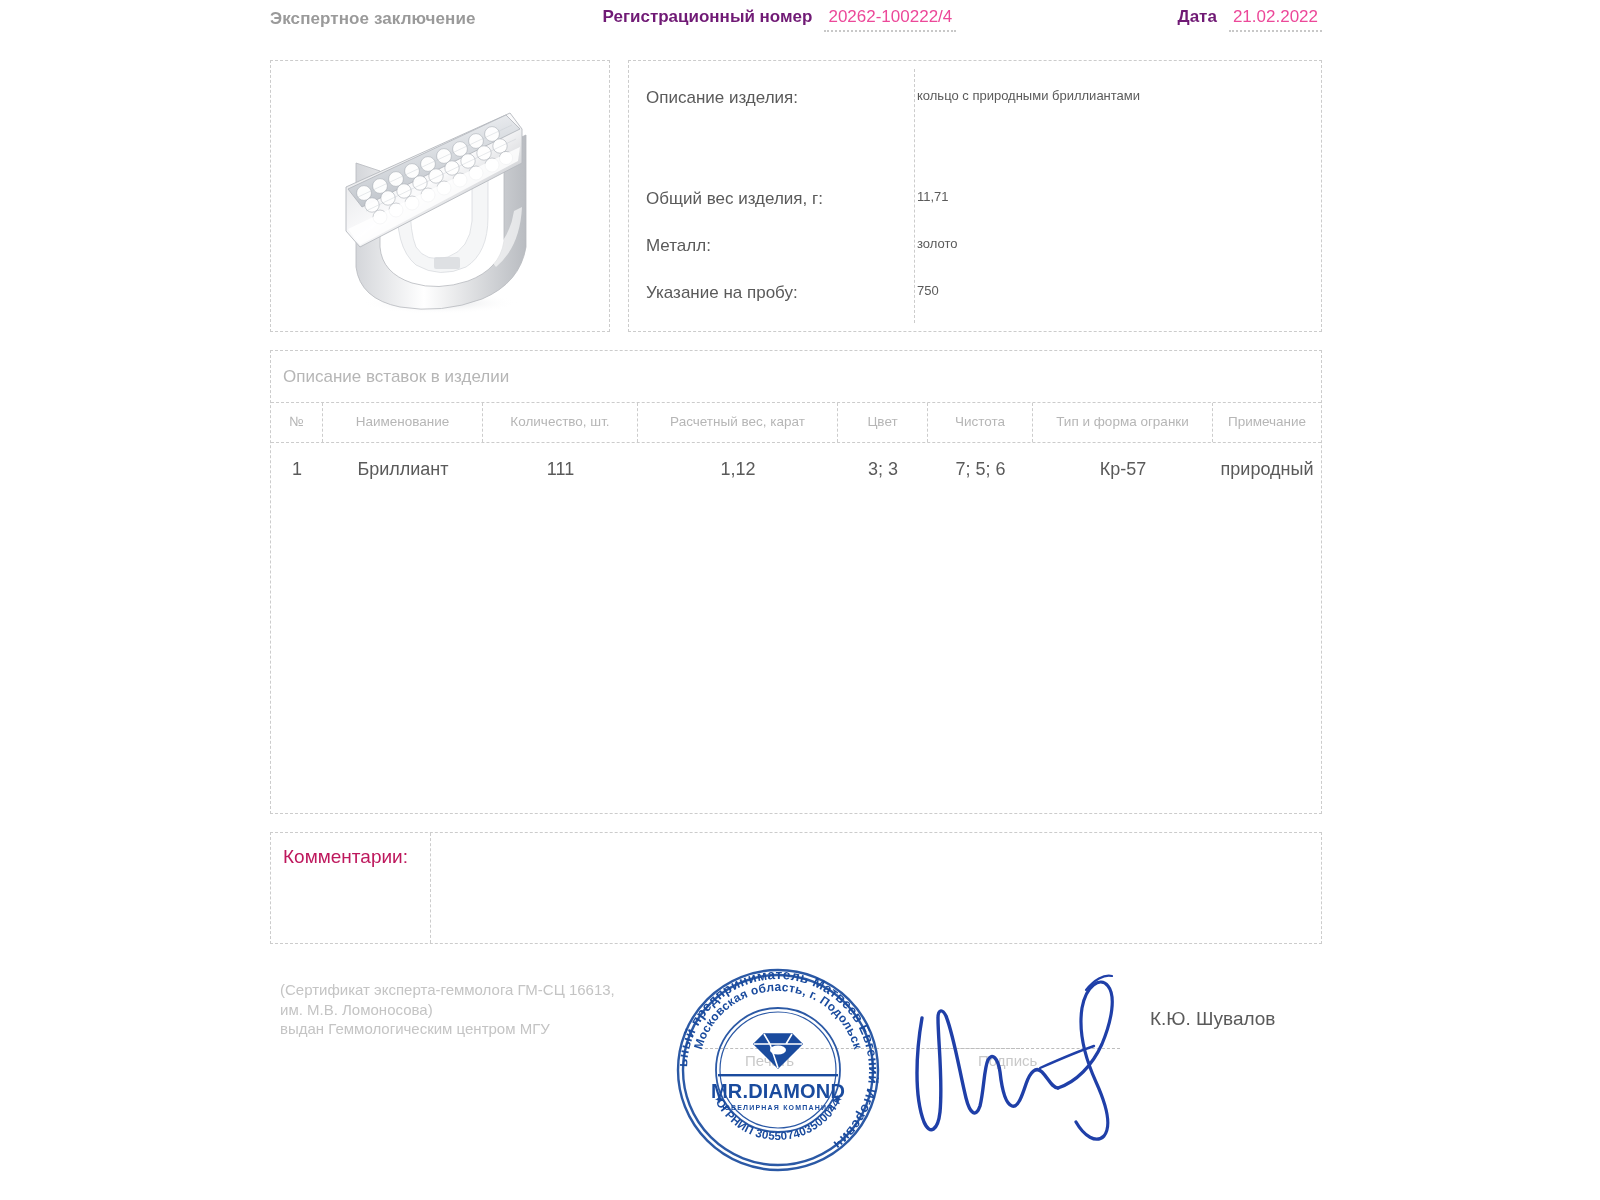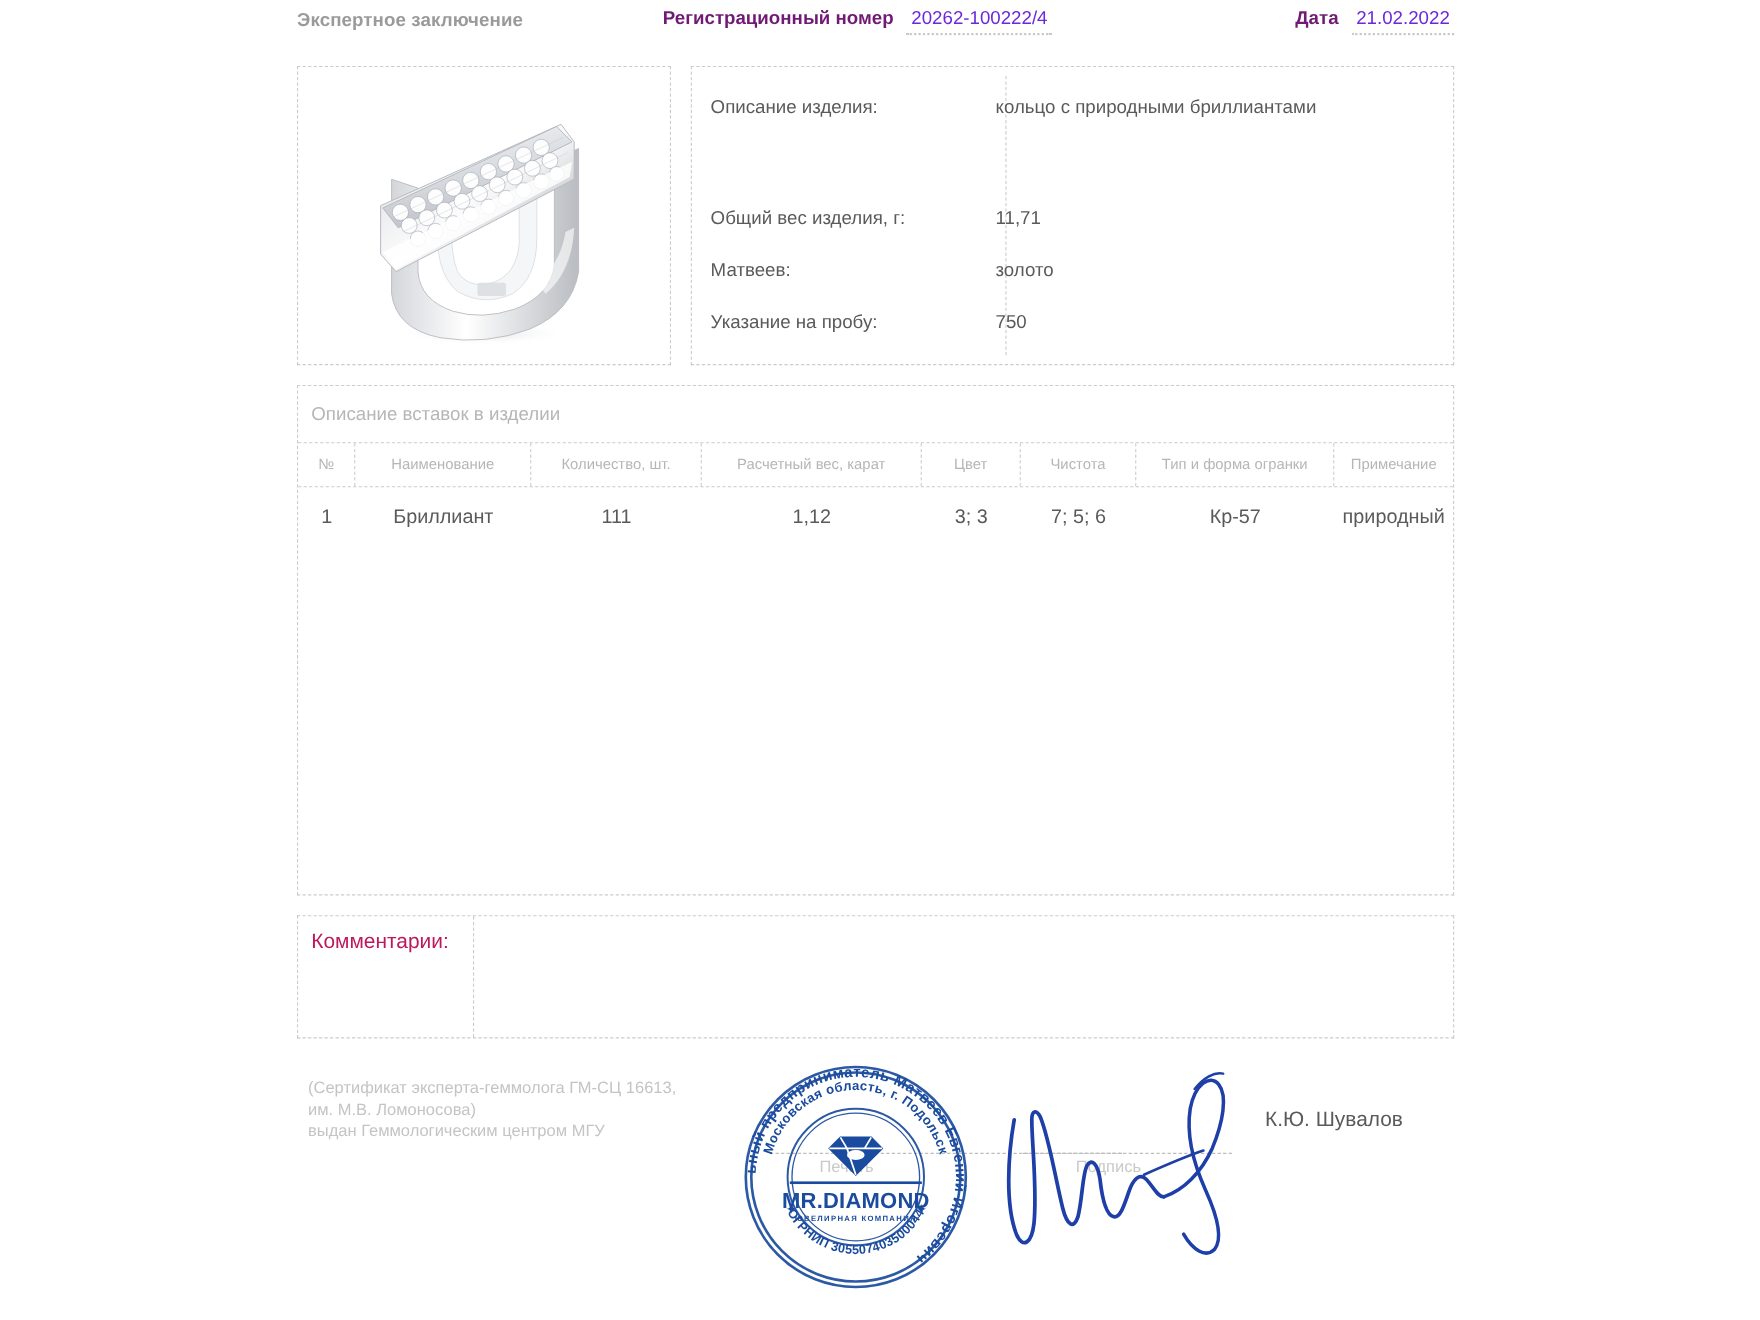"20262-100222/4" .hdr-value { color: #6d28d9 -> #ec4899 }
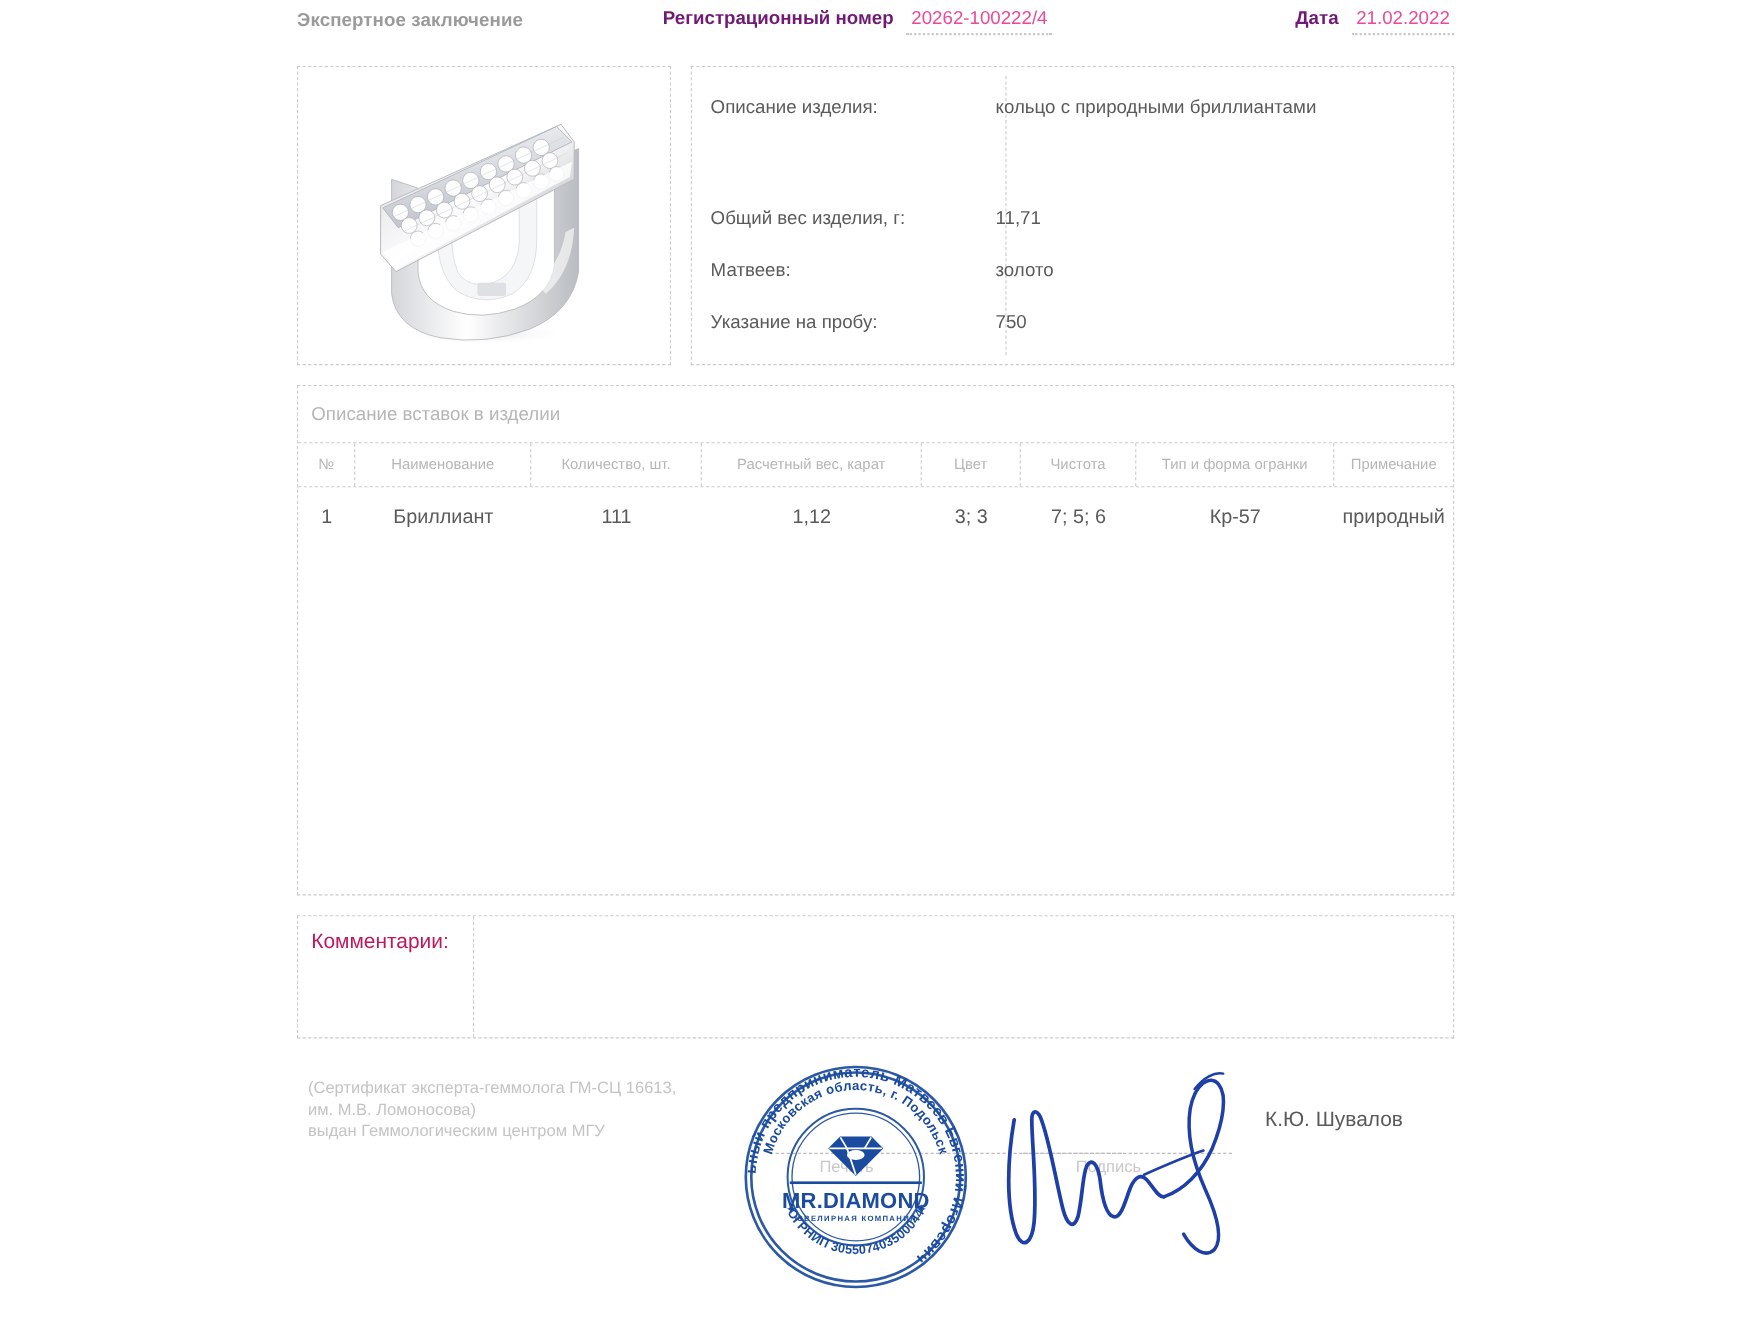"кольцо с природными бриллиантами" .desc-value { font-size: 17px -> 13px; left: 276px -> 288px }
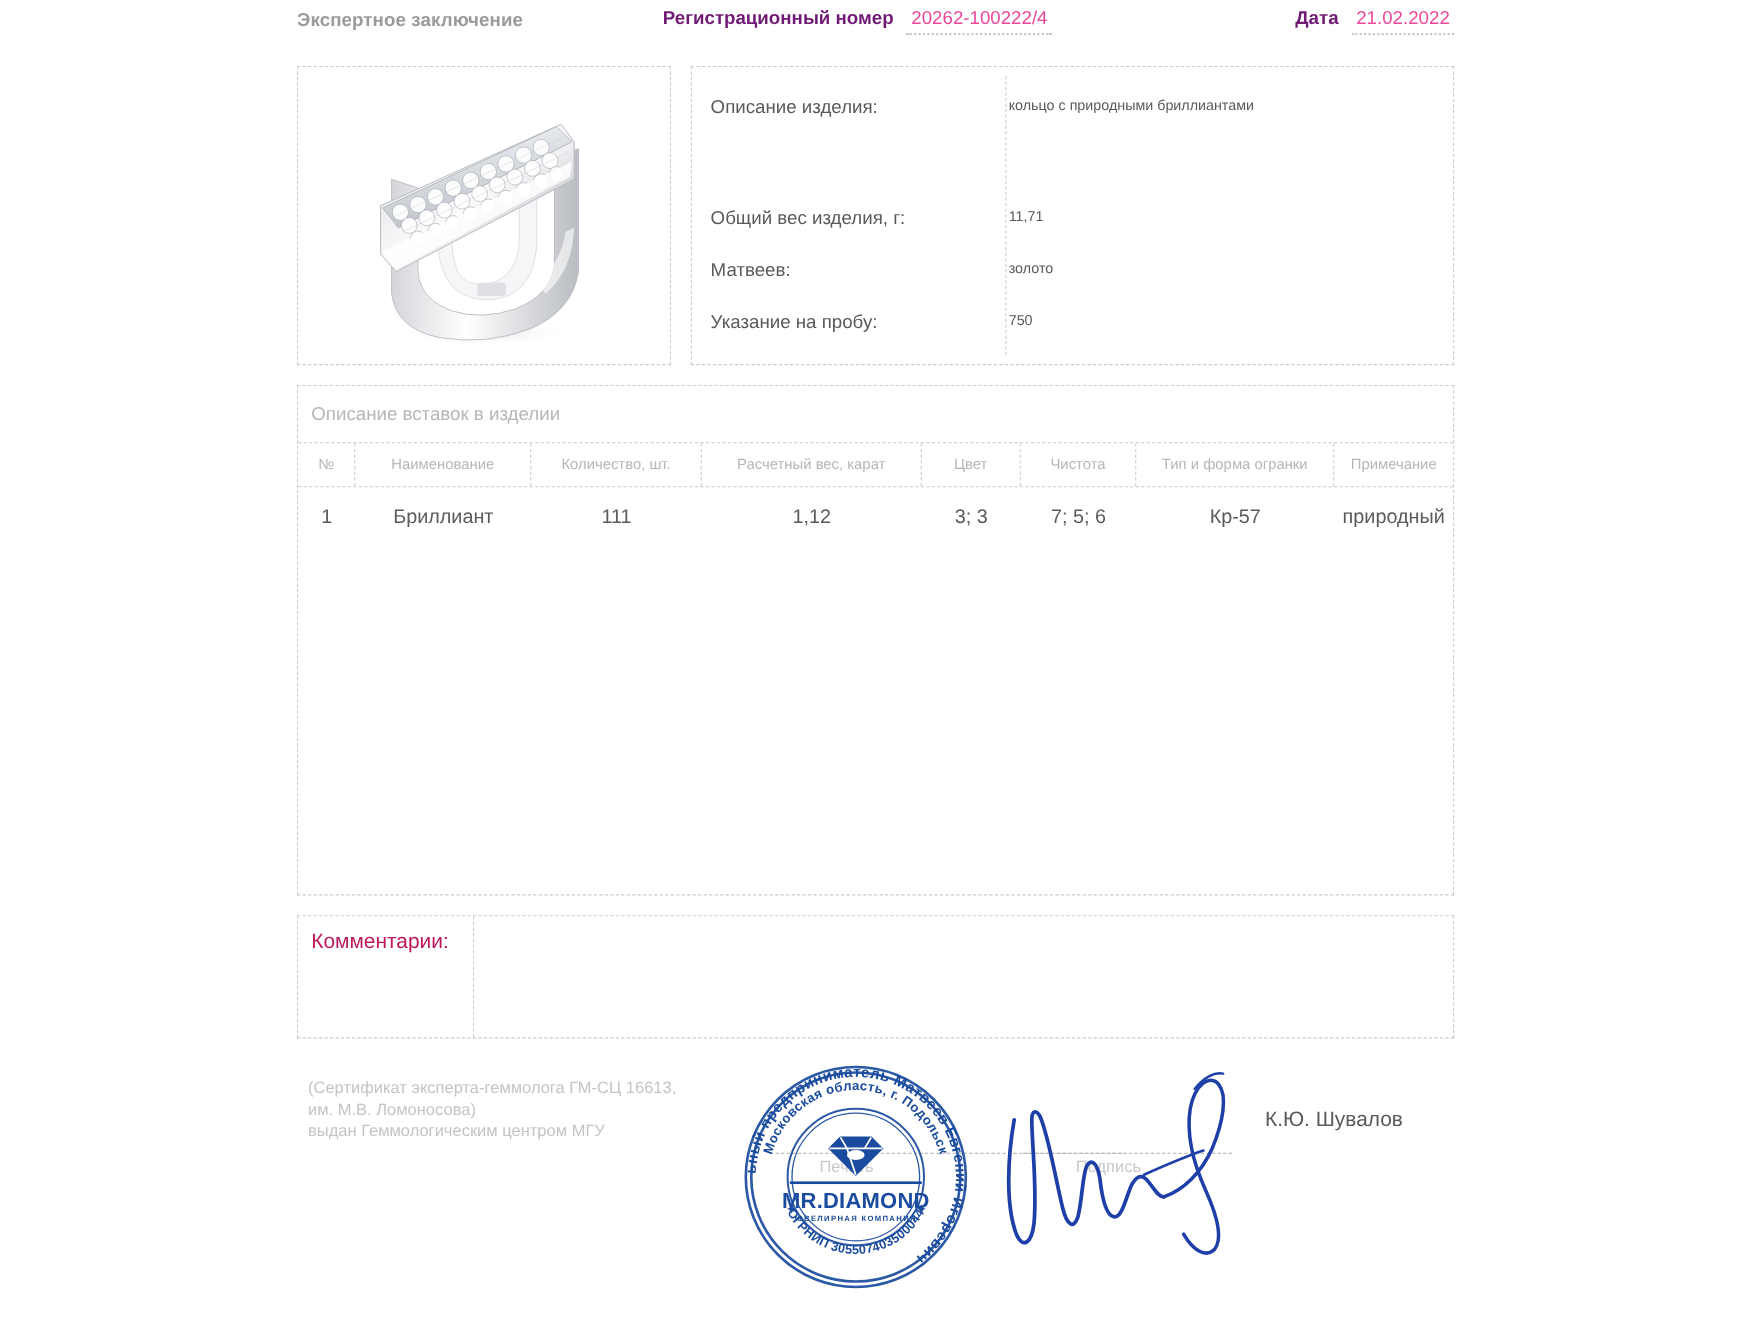"Матвеев:" div.desc-label { text: Матвеев -> Металл }
